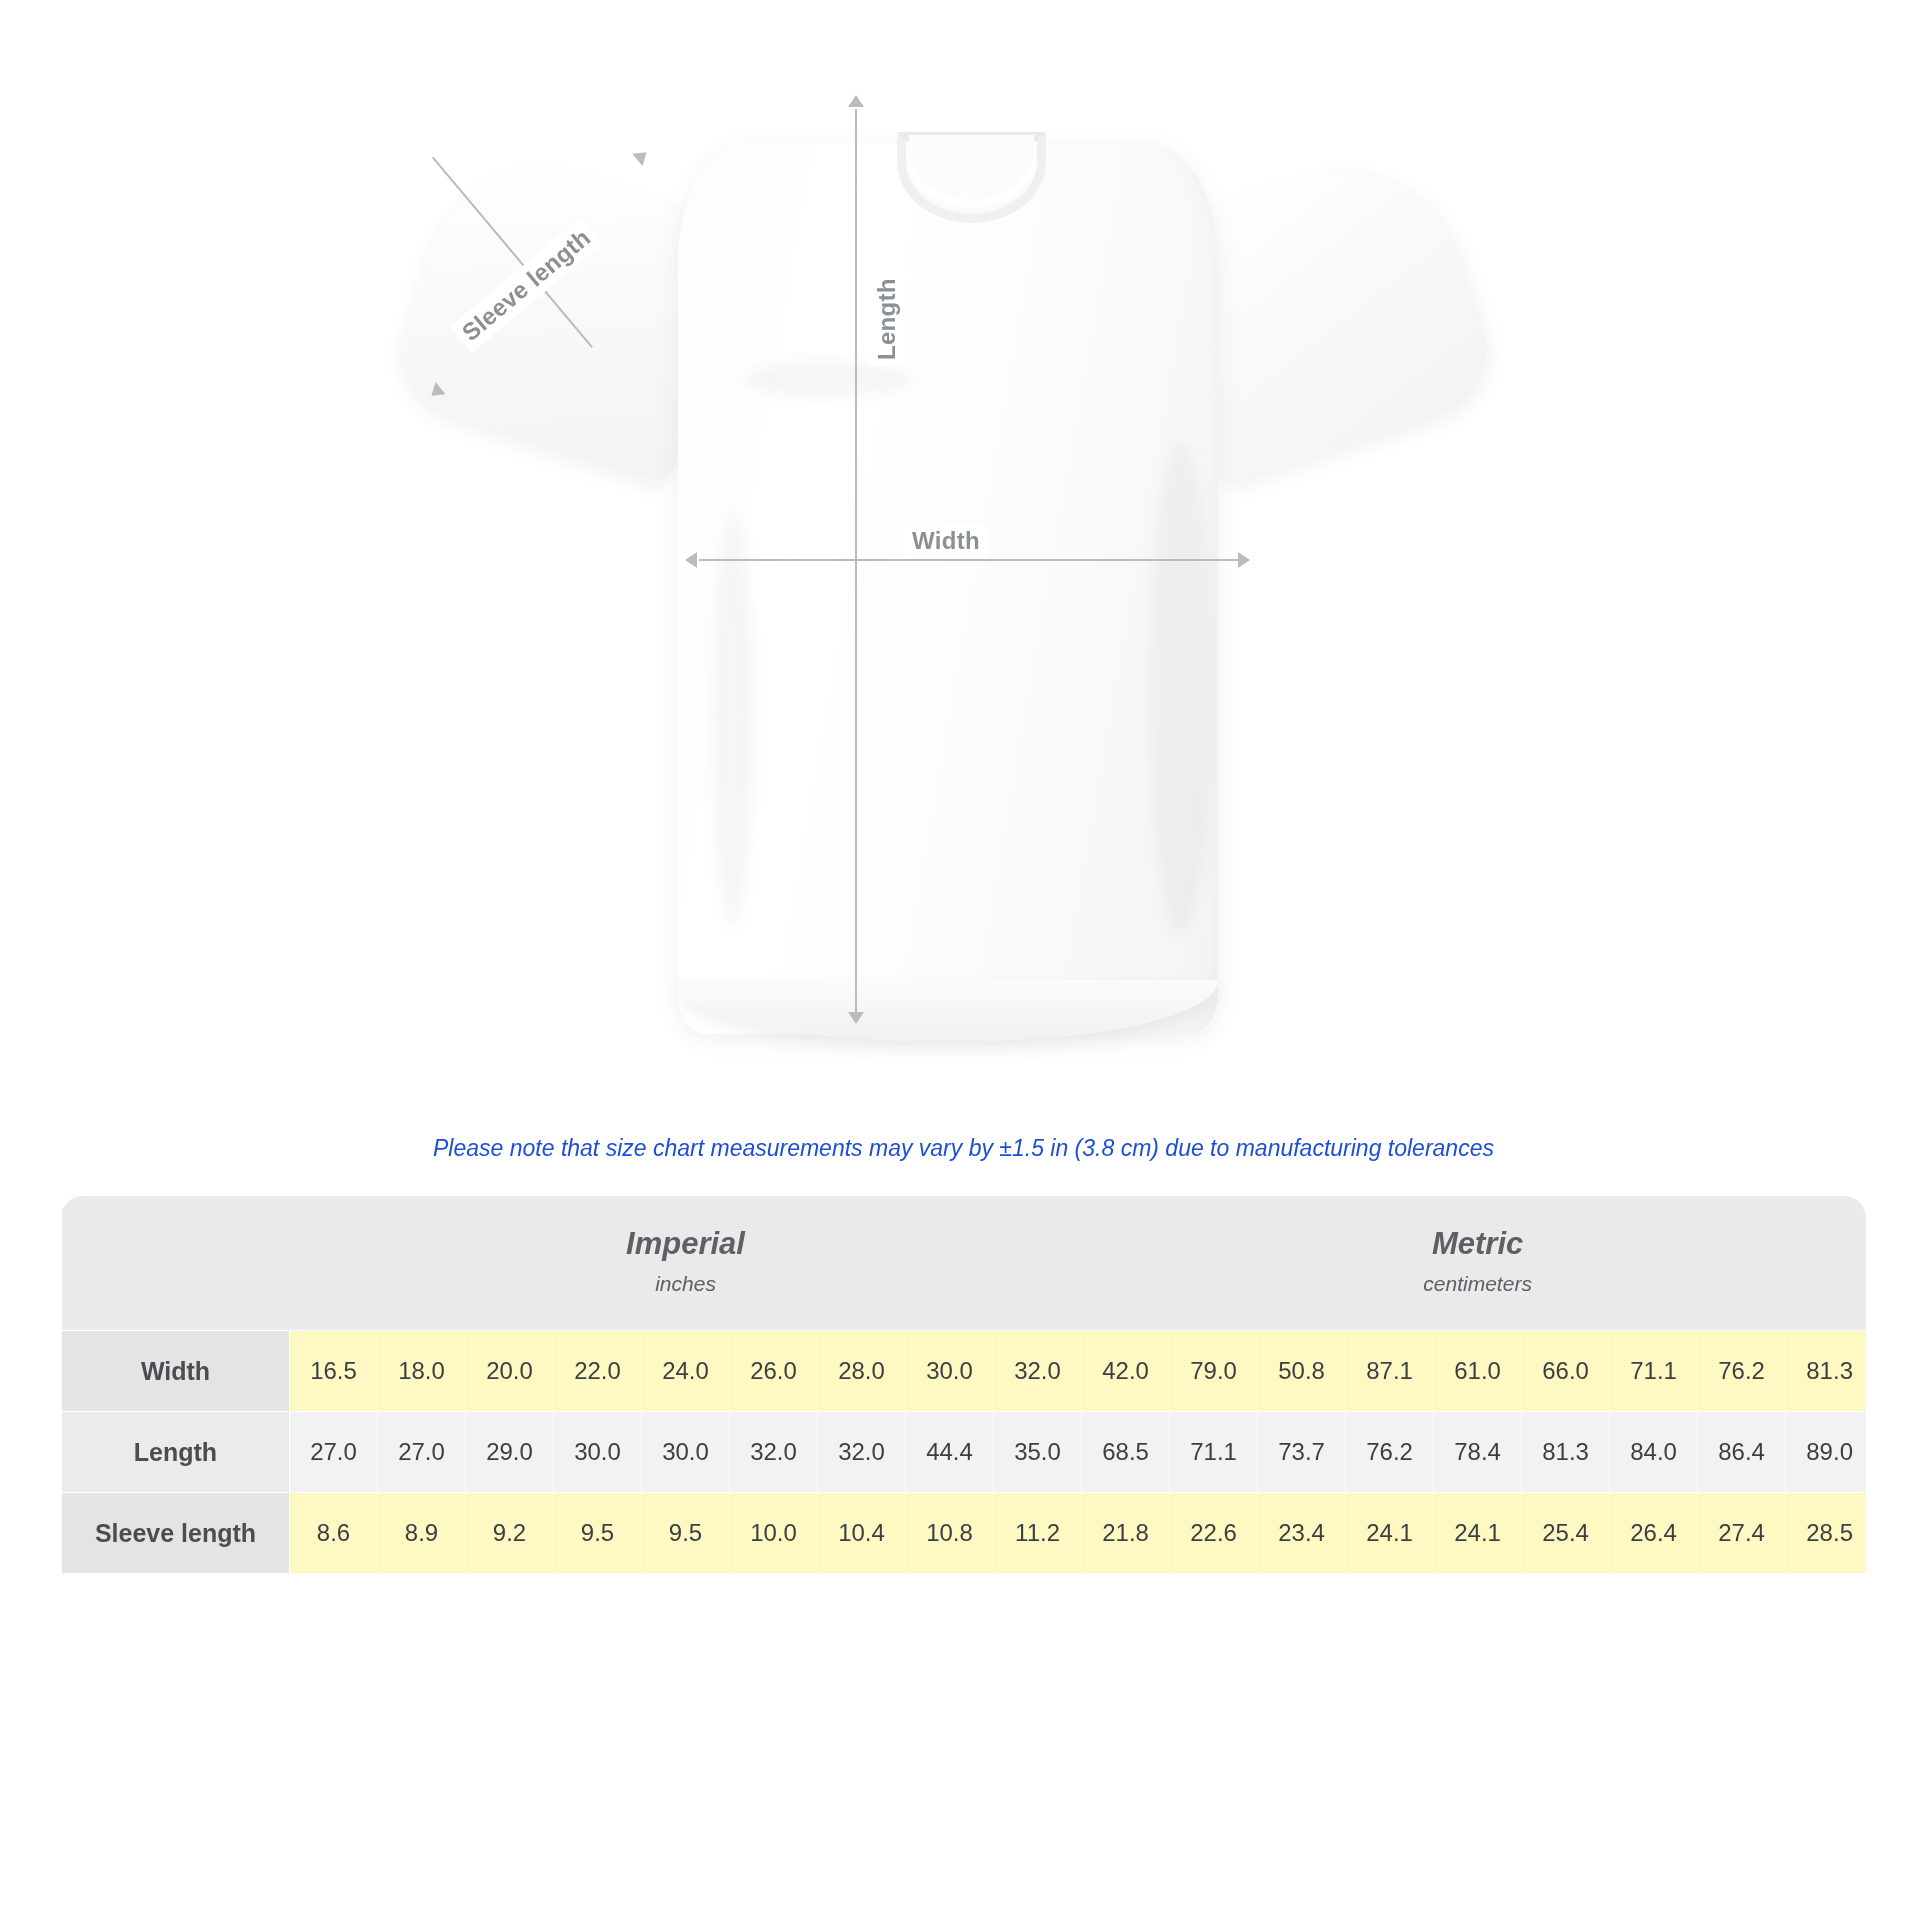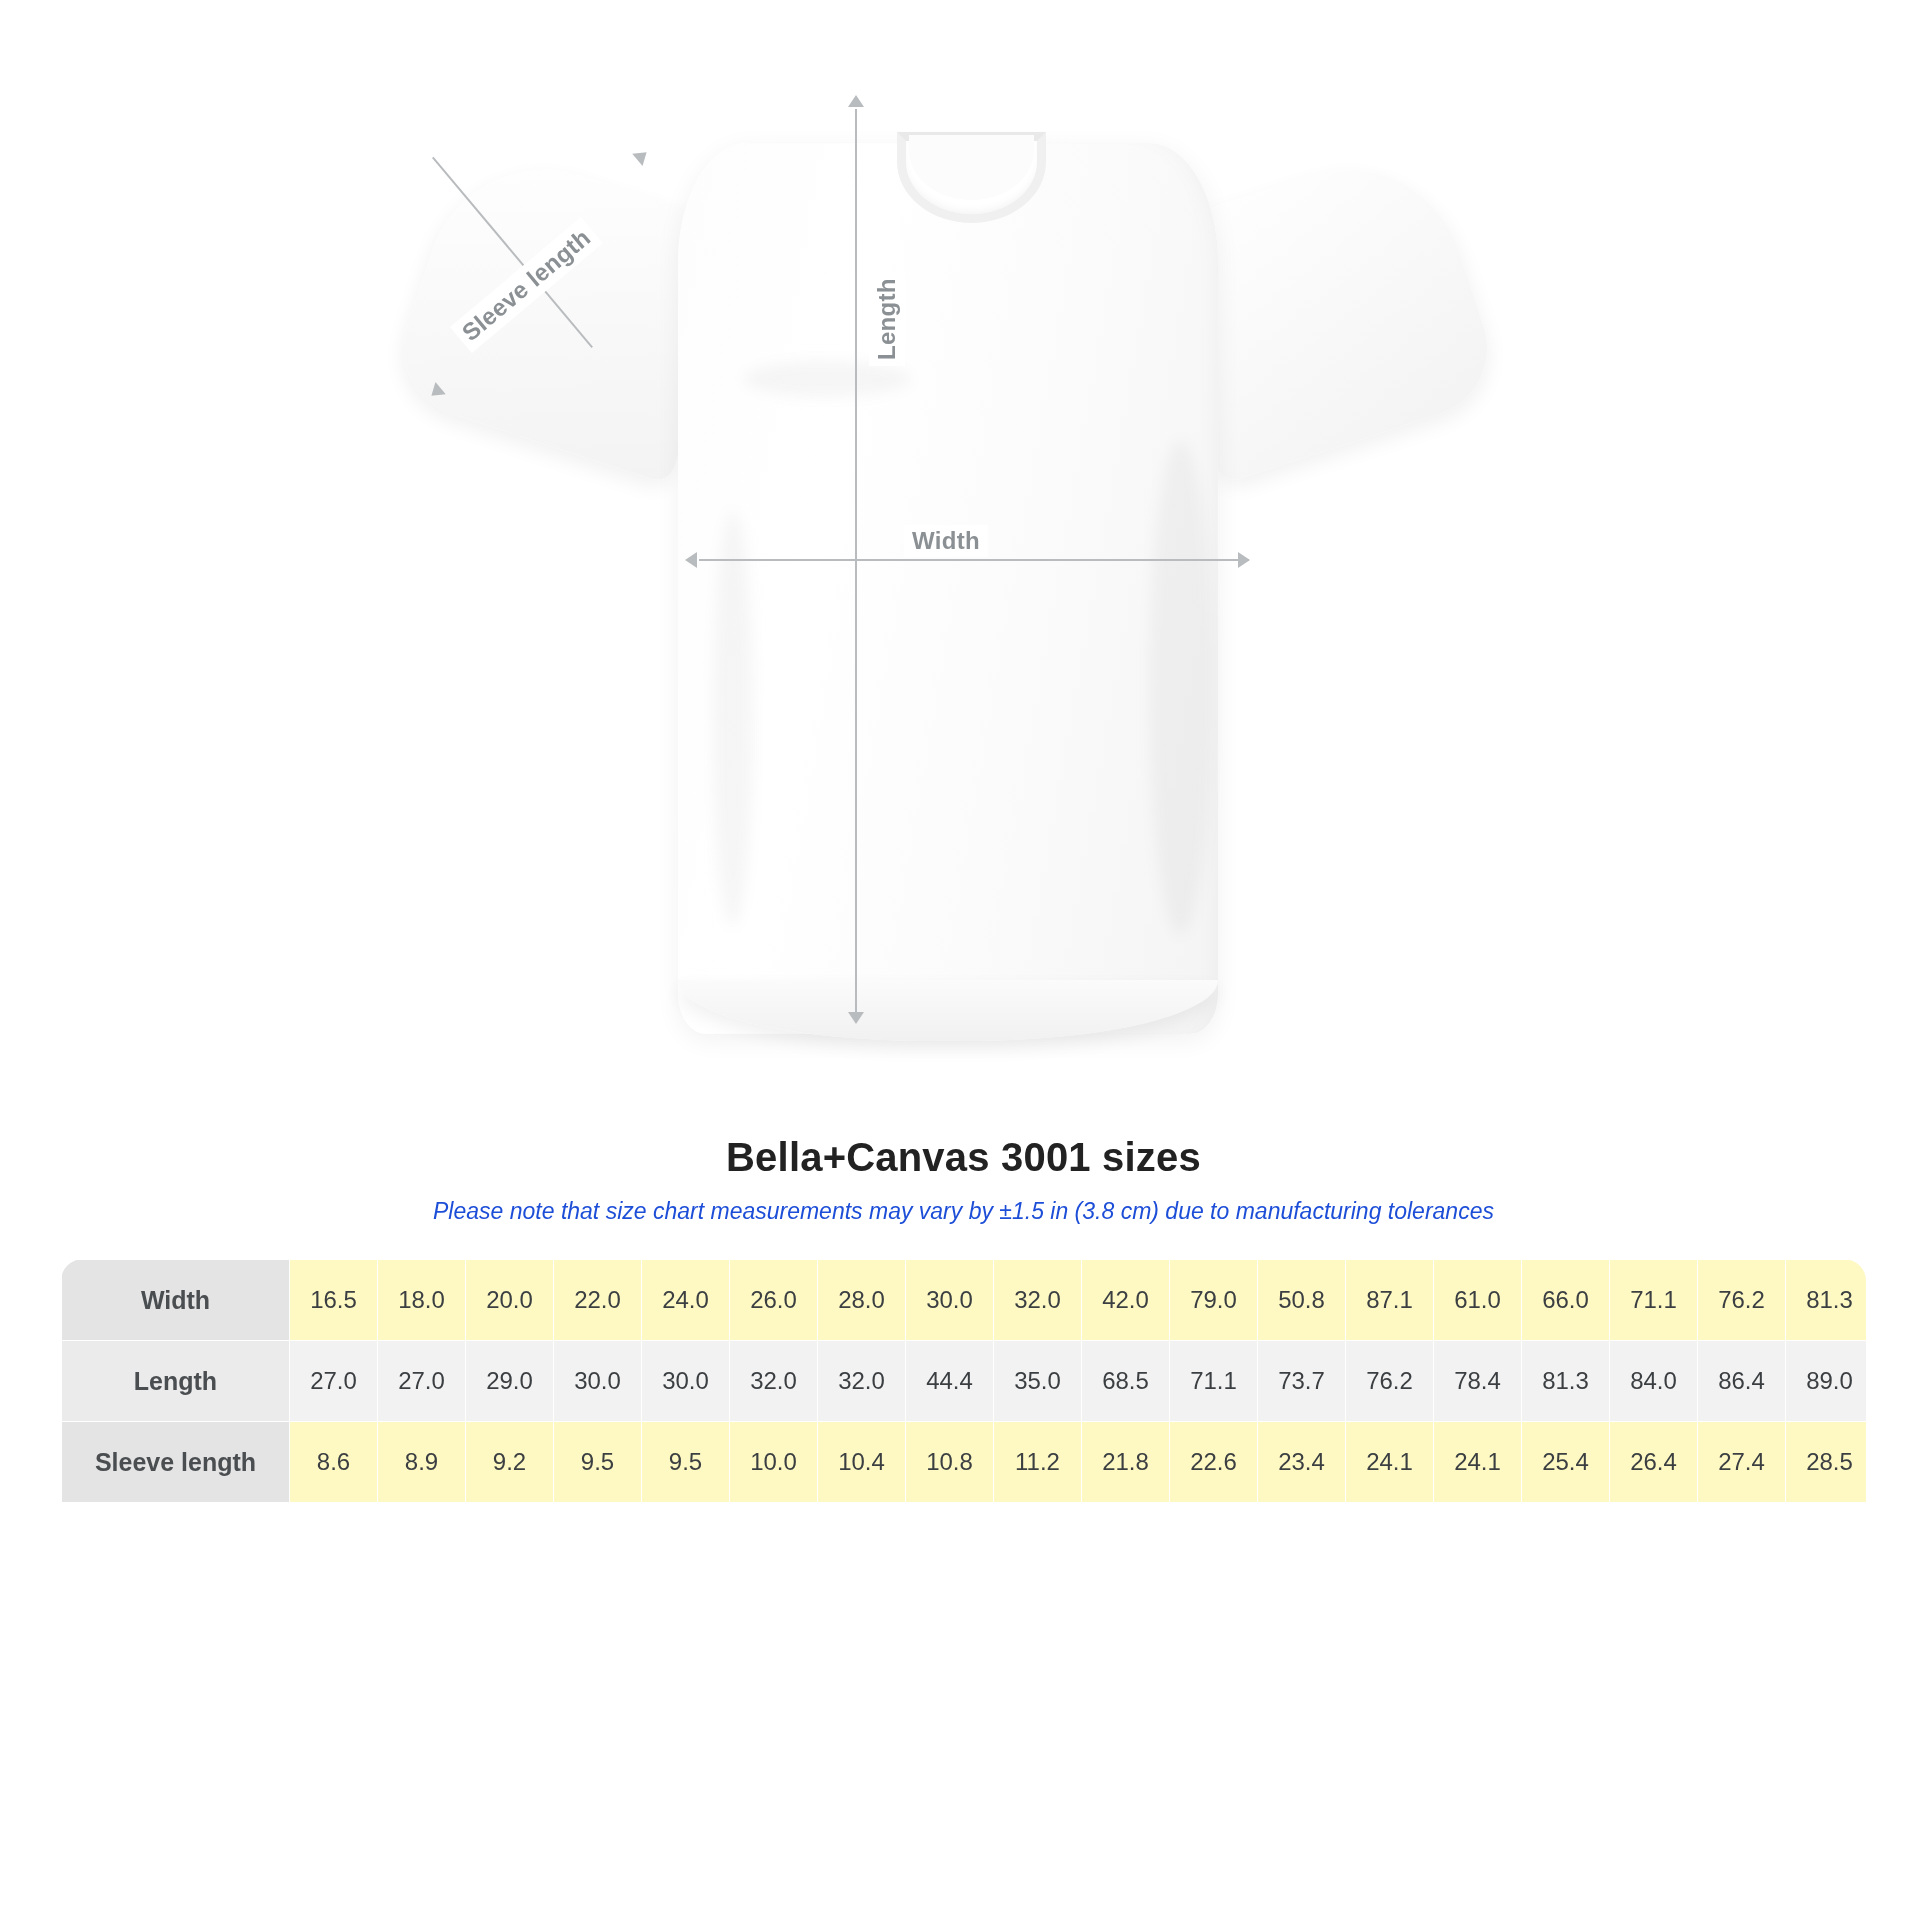"Bella+Canvas 3001 sizes" div.chart-title { html: <div>Bella+Canvas 3001 sizes</div> -> none }
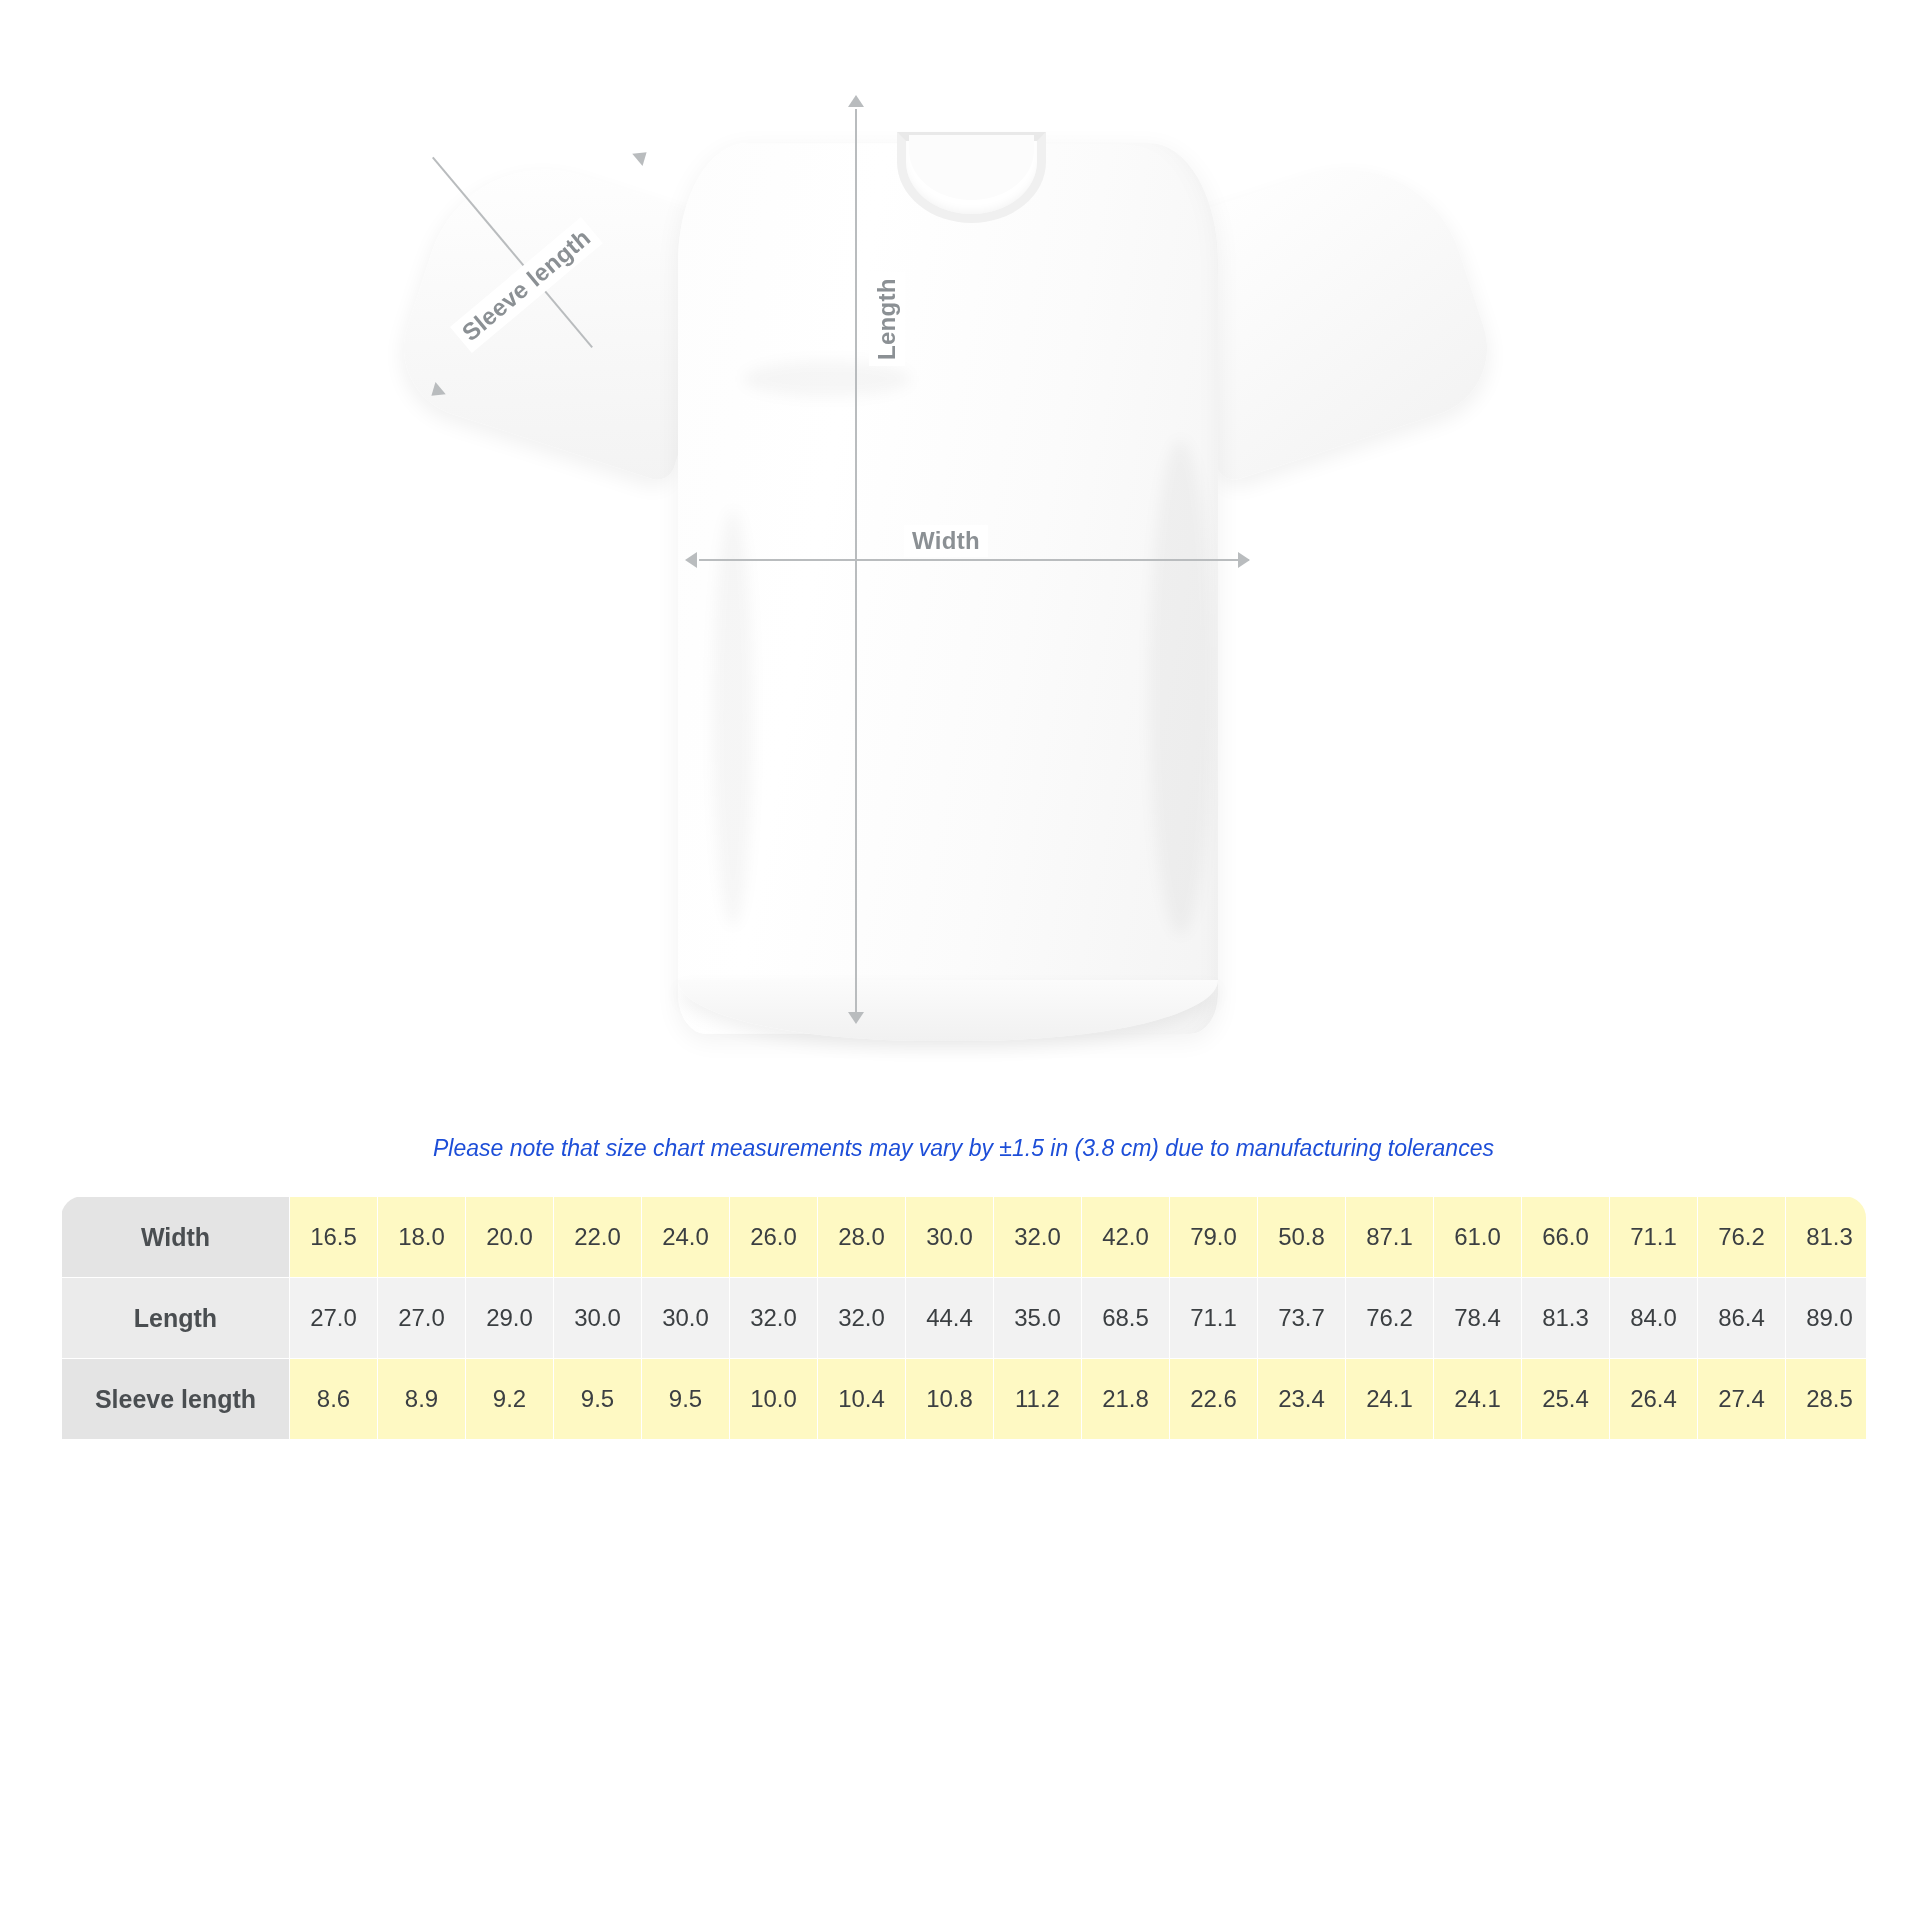"Imperial" tr.unit-row { html: none -> <tr> <td></td> <td> <div>Imperial</div> <div>inches</div> </td> <td> <div>Metric</div> <div>centimeters</div> </td> </tr> }
